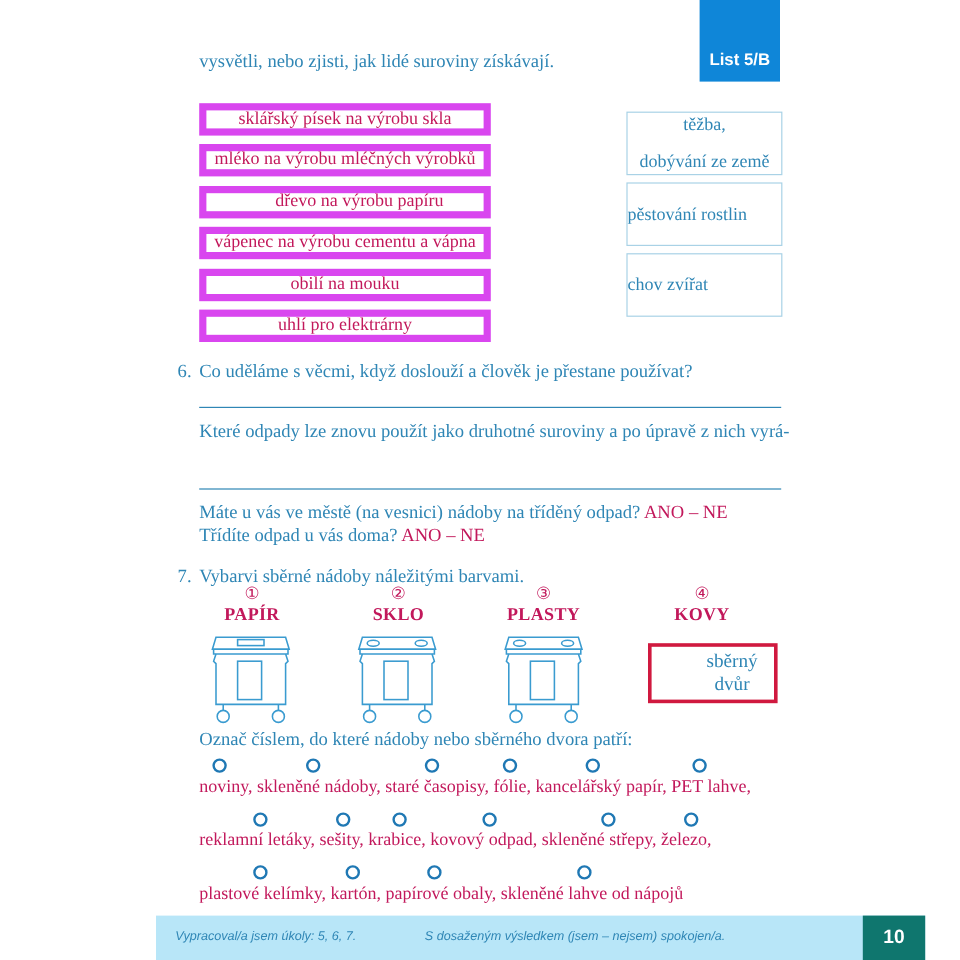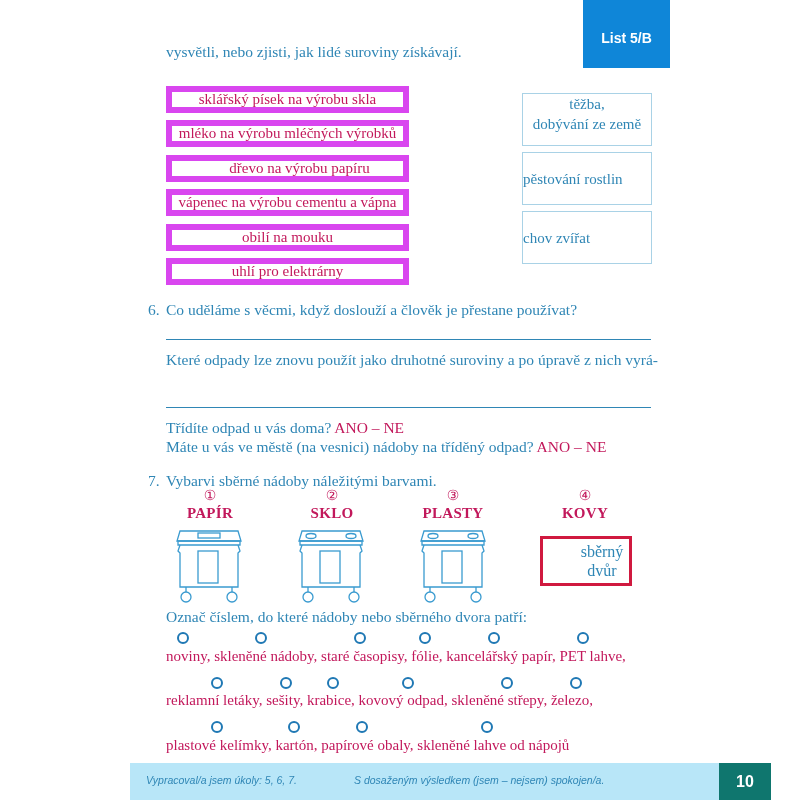"List 5/B" .tab { padding-bottom: 16px -> 5px; width: 87px -> 67px }
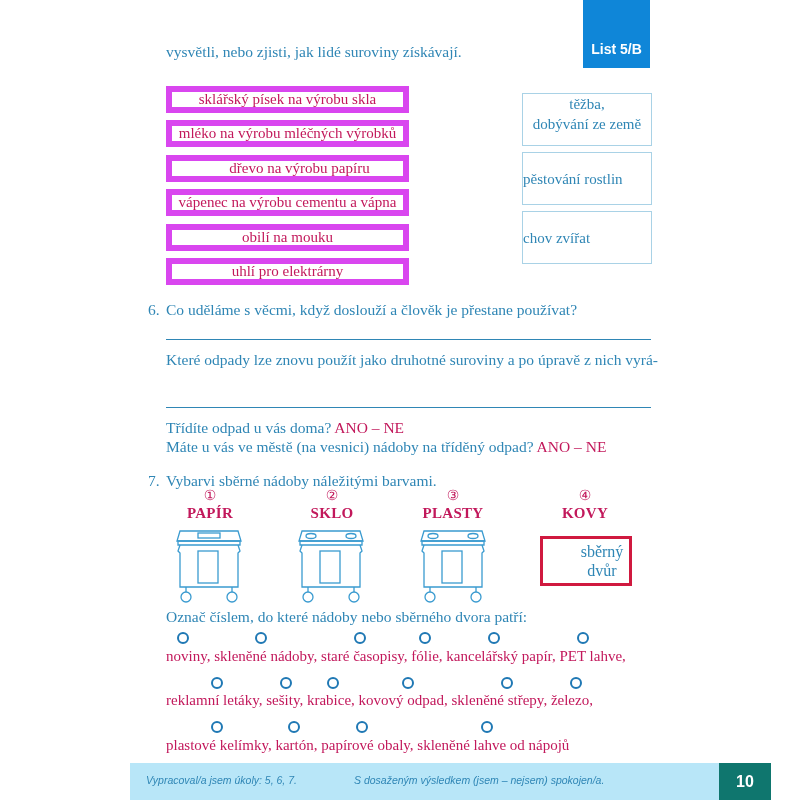"těžba," .bluebox { justify-content: flex-start -> space-between }
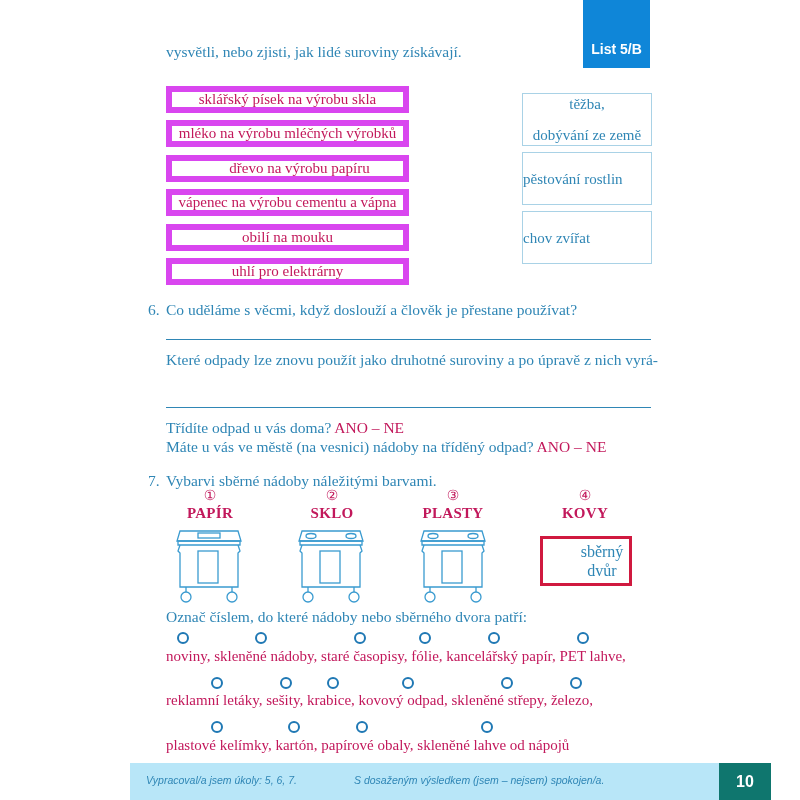"Třídíte odpad u vás doma?" div { order: before "Máte u vás ve městě" -> after "Máte u vás ve městě" }
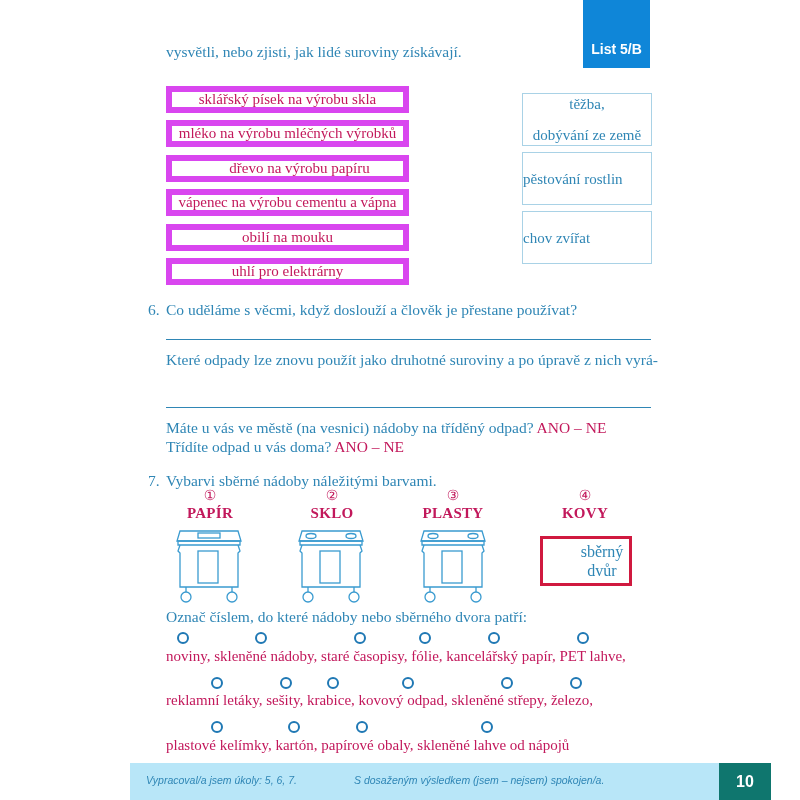"sběrný" .yard { width: 92px -> 108px }
